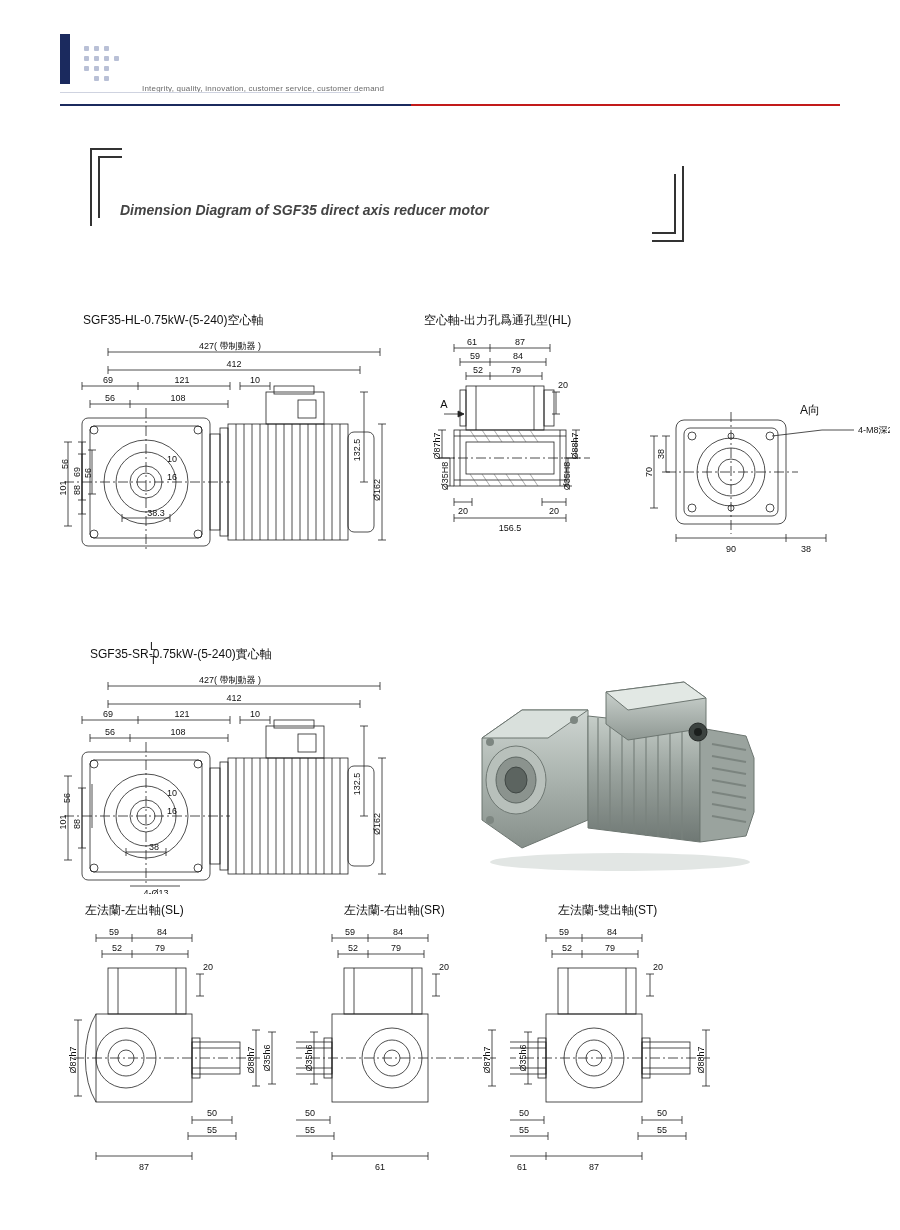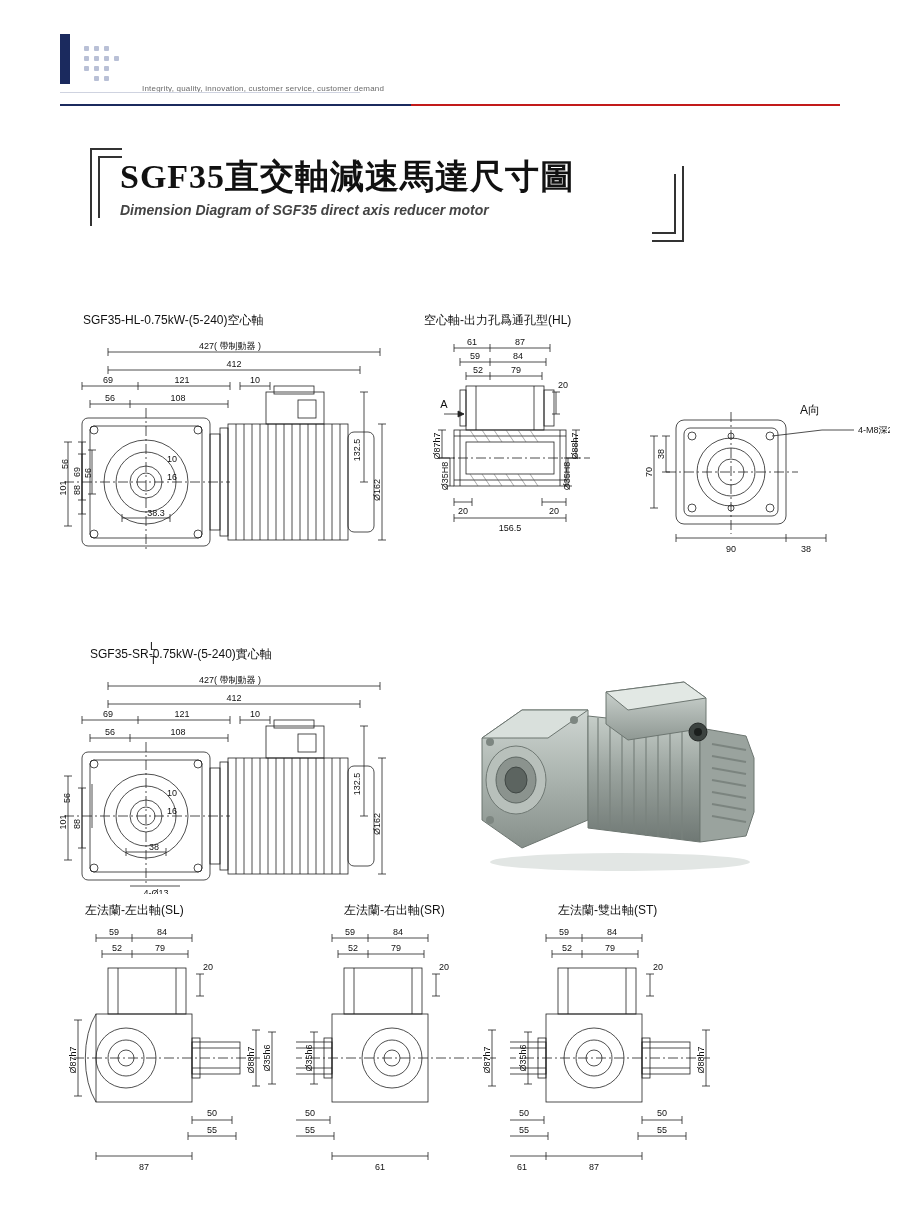"SGF35直交軸減速馬達尺寸圖" div.title-cn { html: <div>SGF35直交軸減速馬達尺寸圖</div> -> none }
